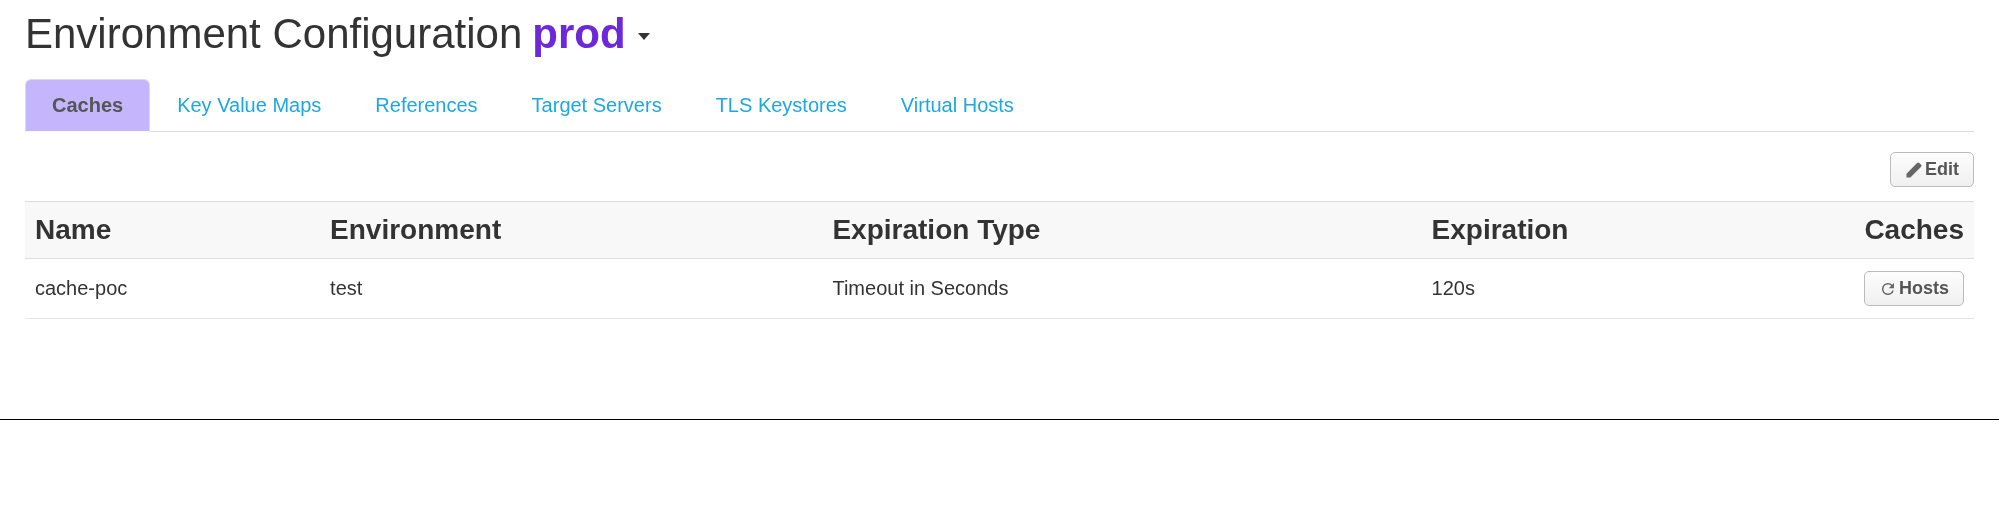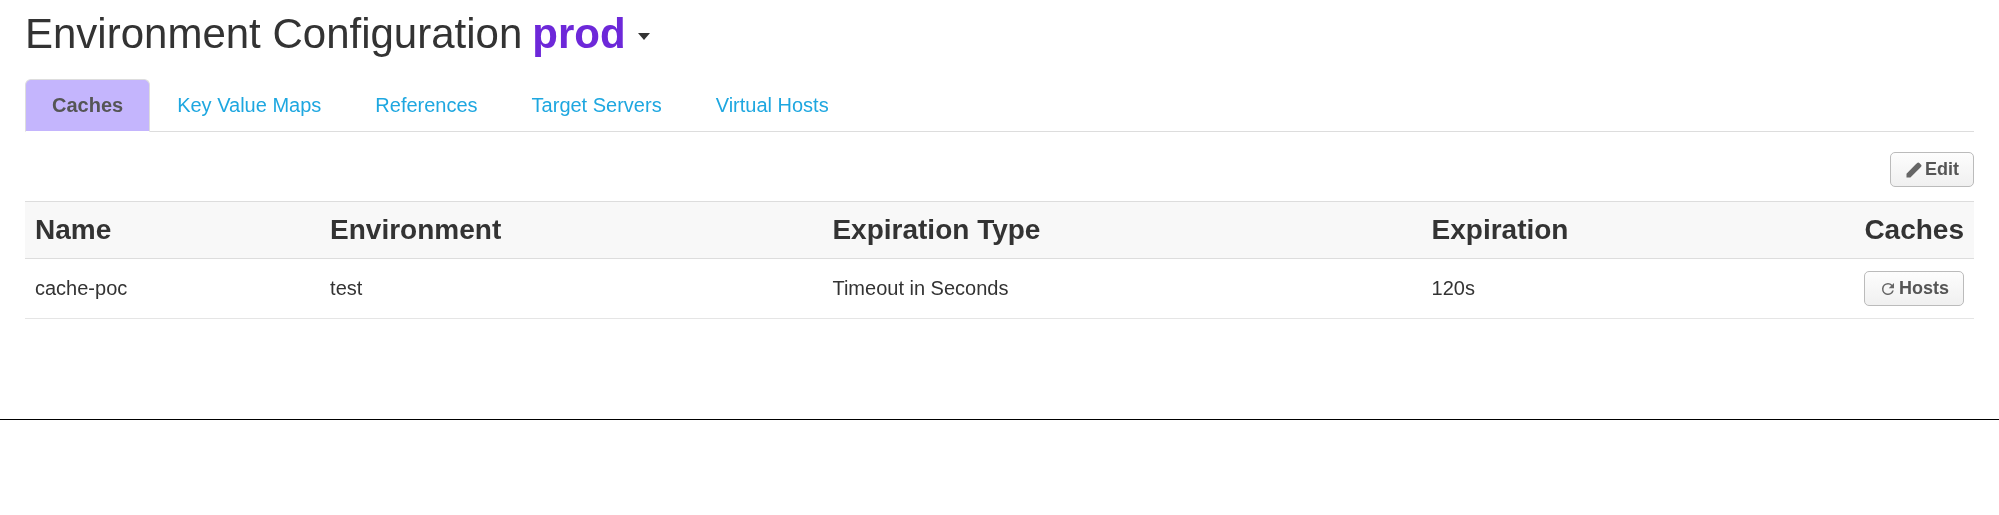"TLS Keystores" div.tab { html: none -> <div>TLS Keystores</div> }
